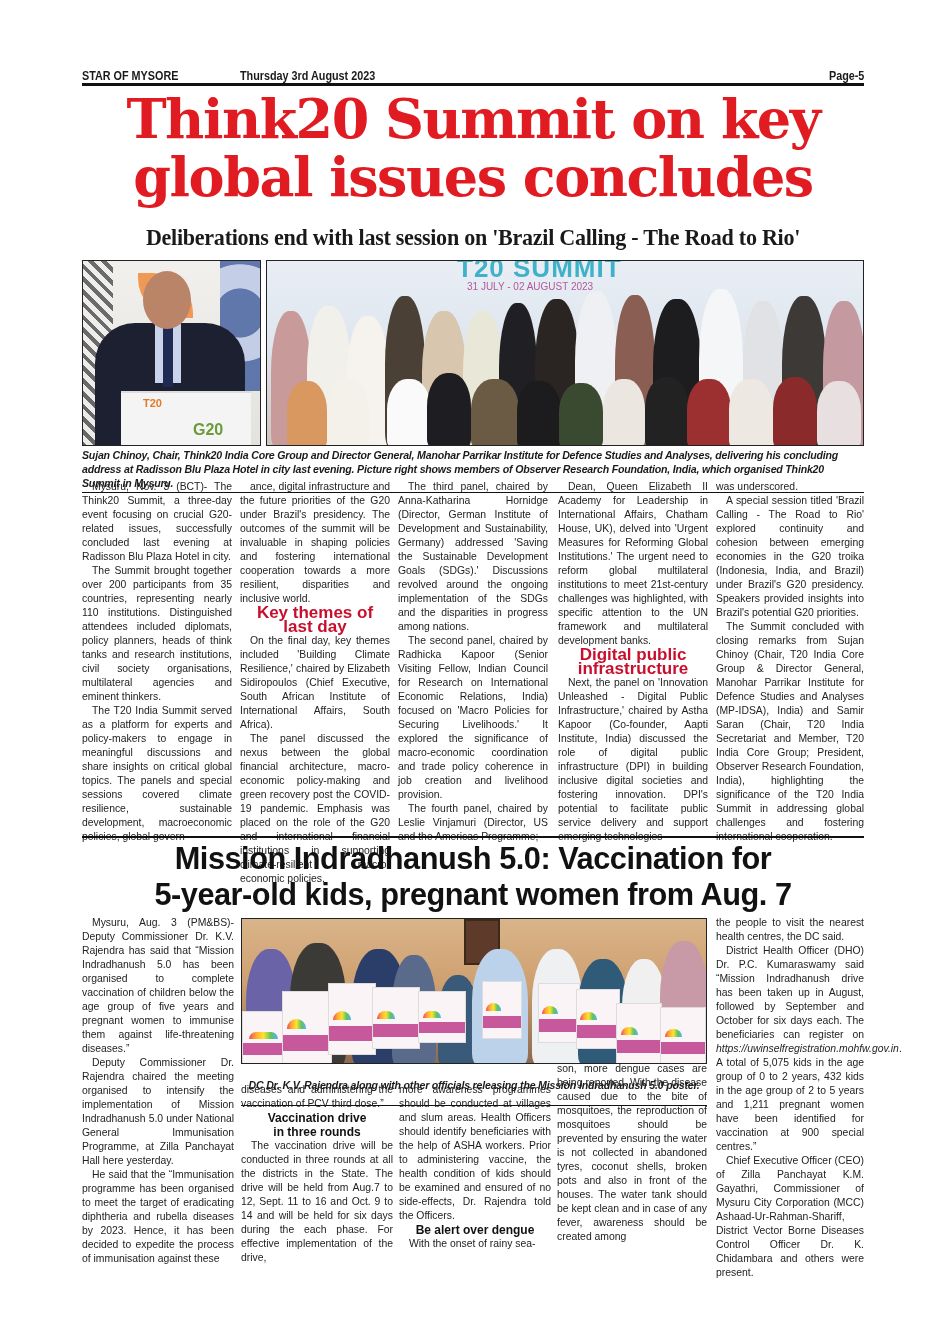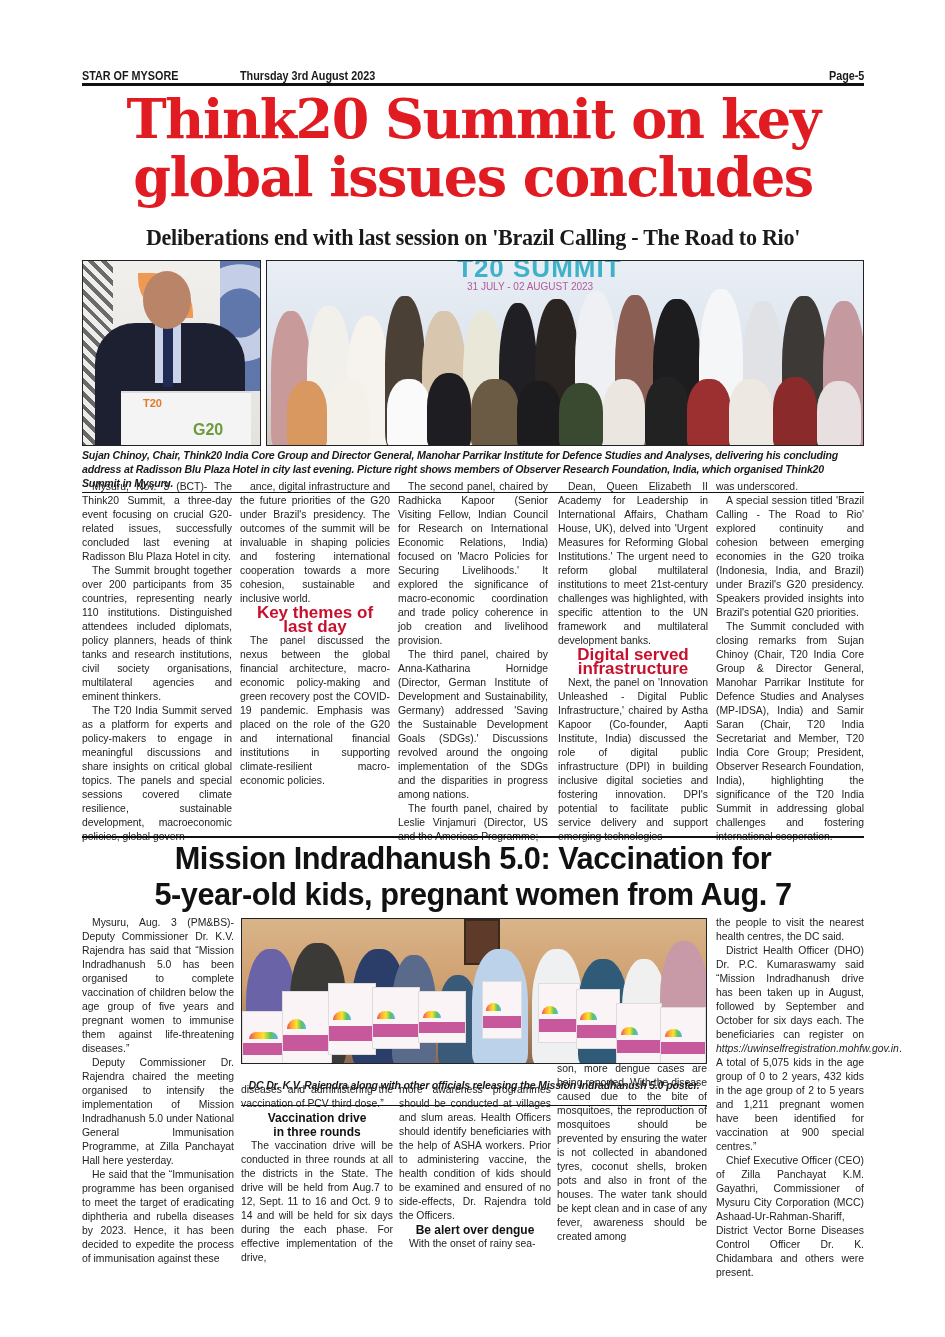"ance, digital infrastructure and the" p { text: cohesion, sustainable -> resilient, disparities }
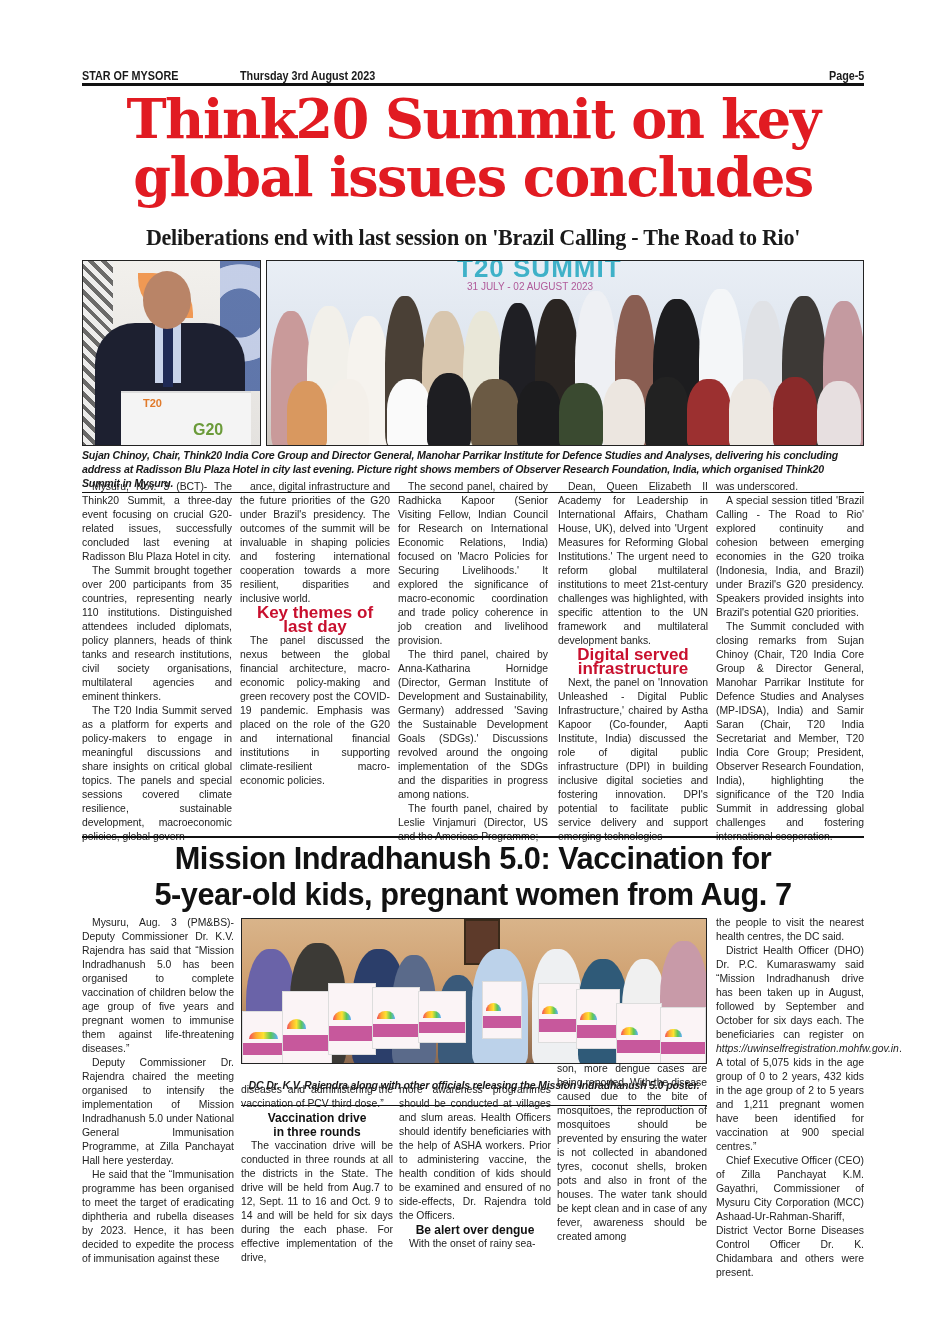"On the final day, key" p { html: none -> <p>On the final day, key themes included 'Building Climate Resilience,' chaired by Elizabeth Sidiropoulos (Chief Executive, South African Institute of International Affairs, South Africa).</p> }
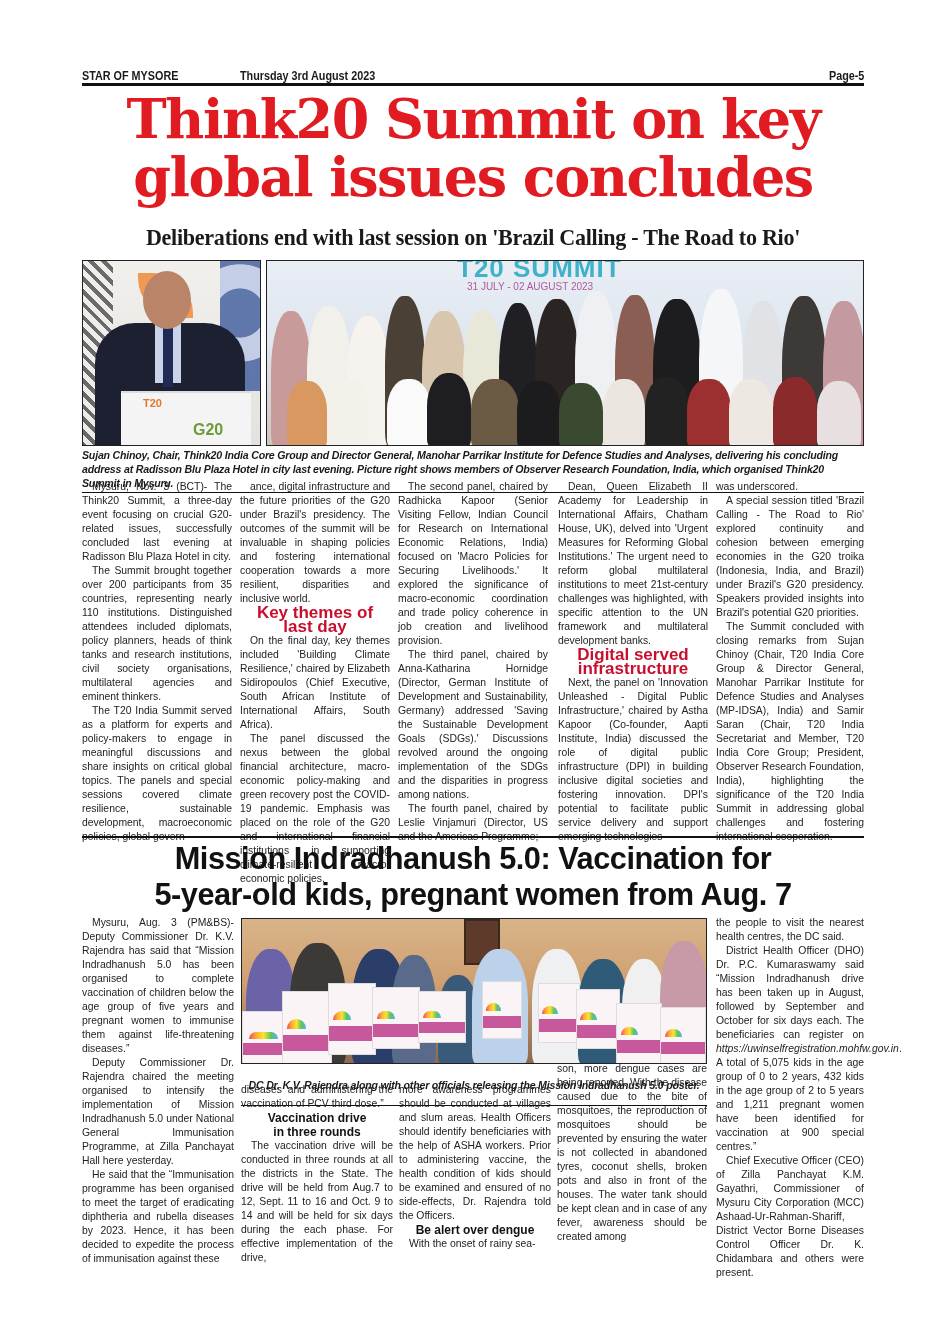"The second panel, chaired by" p { order: before "The third panel, chaired by" -> after "The third panel, chaired by" }
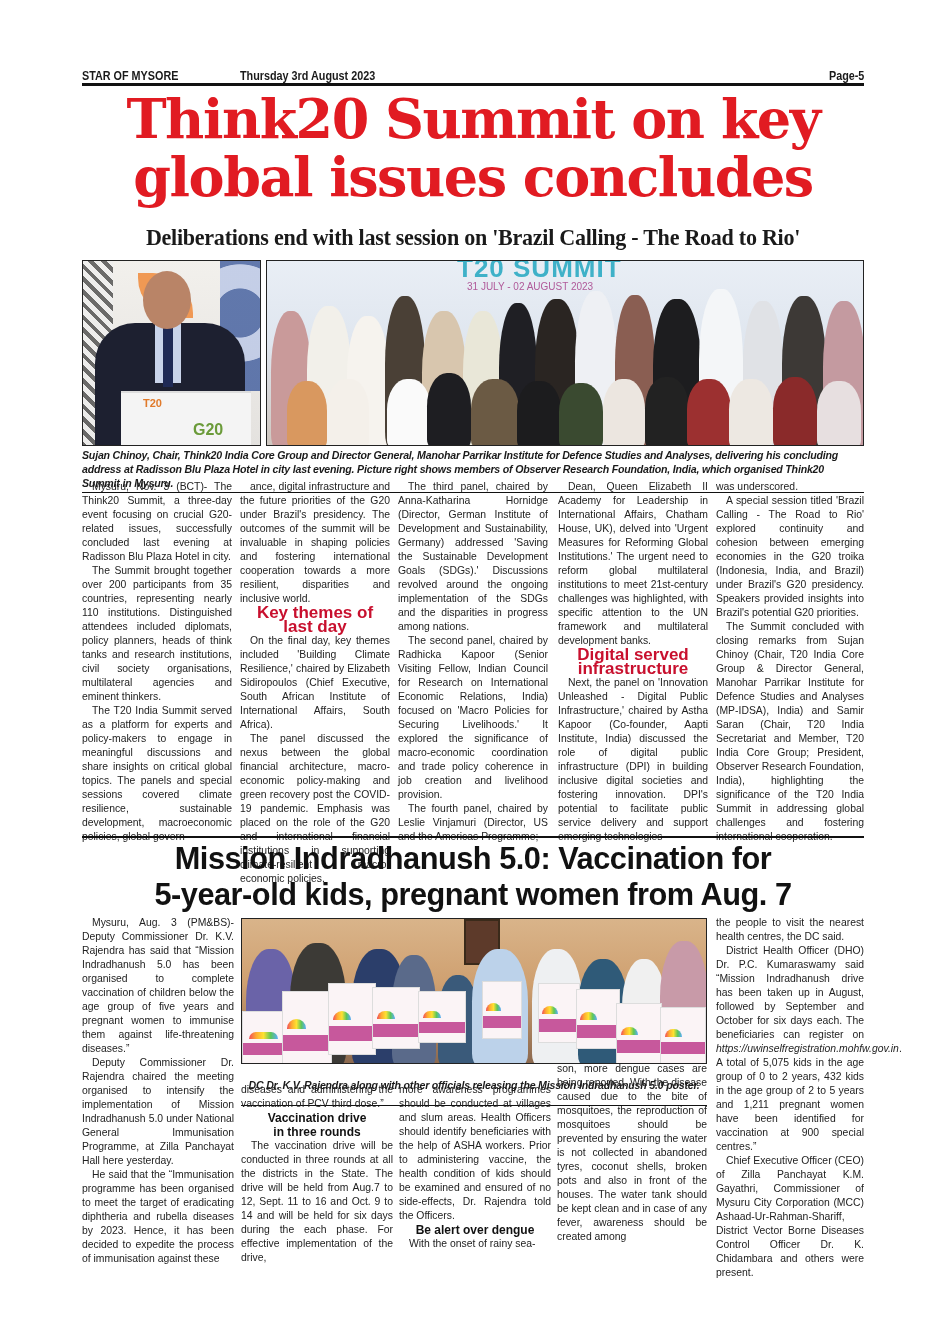"Digital served" div.subhd { text: served -> public }
